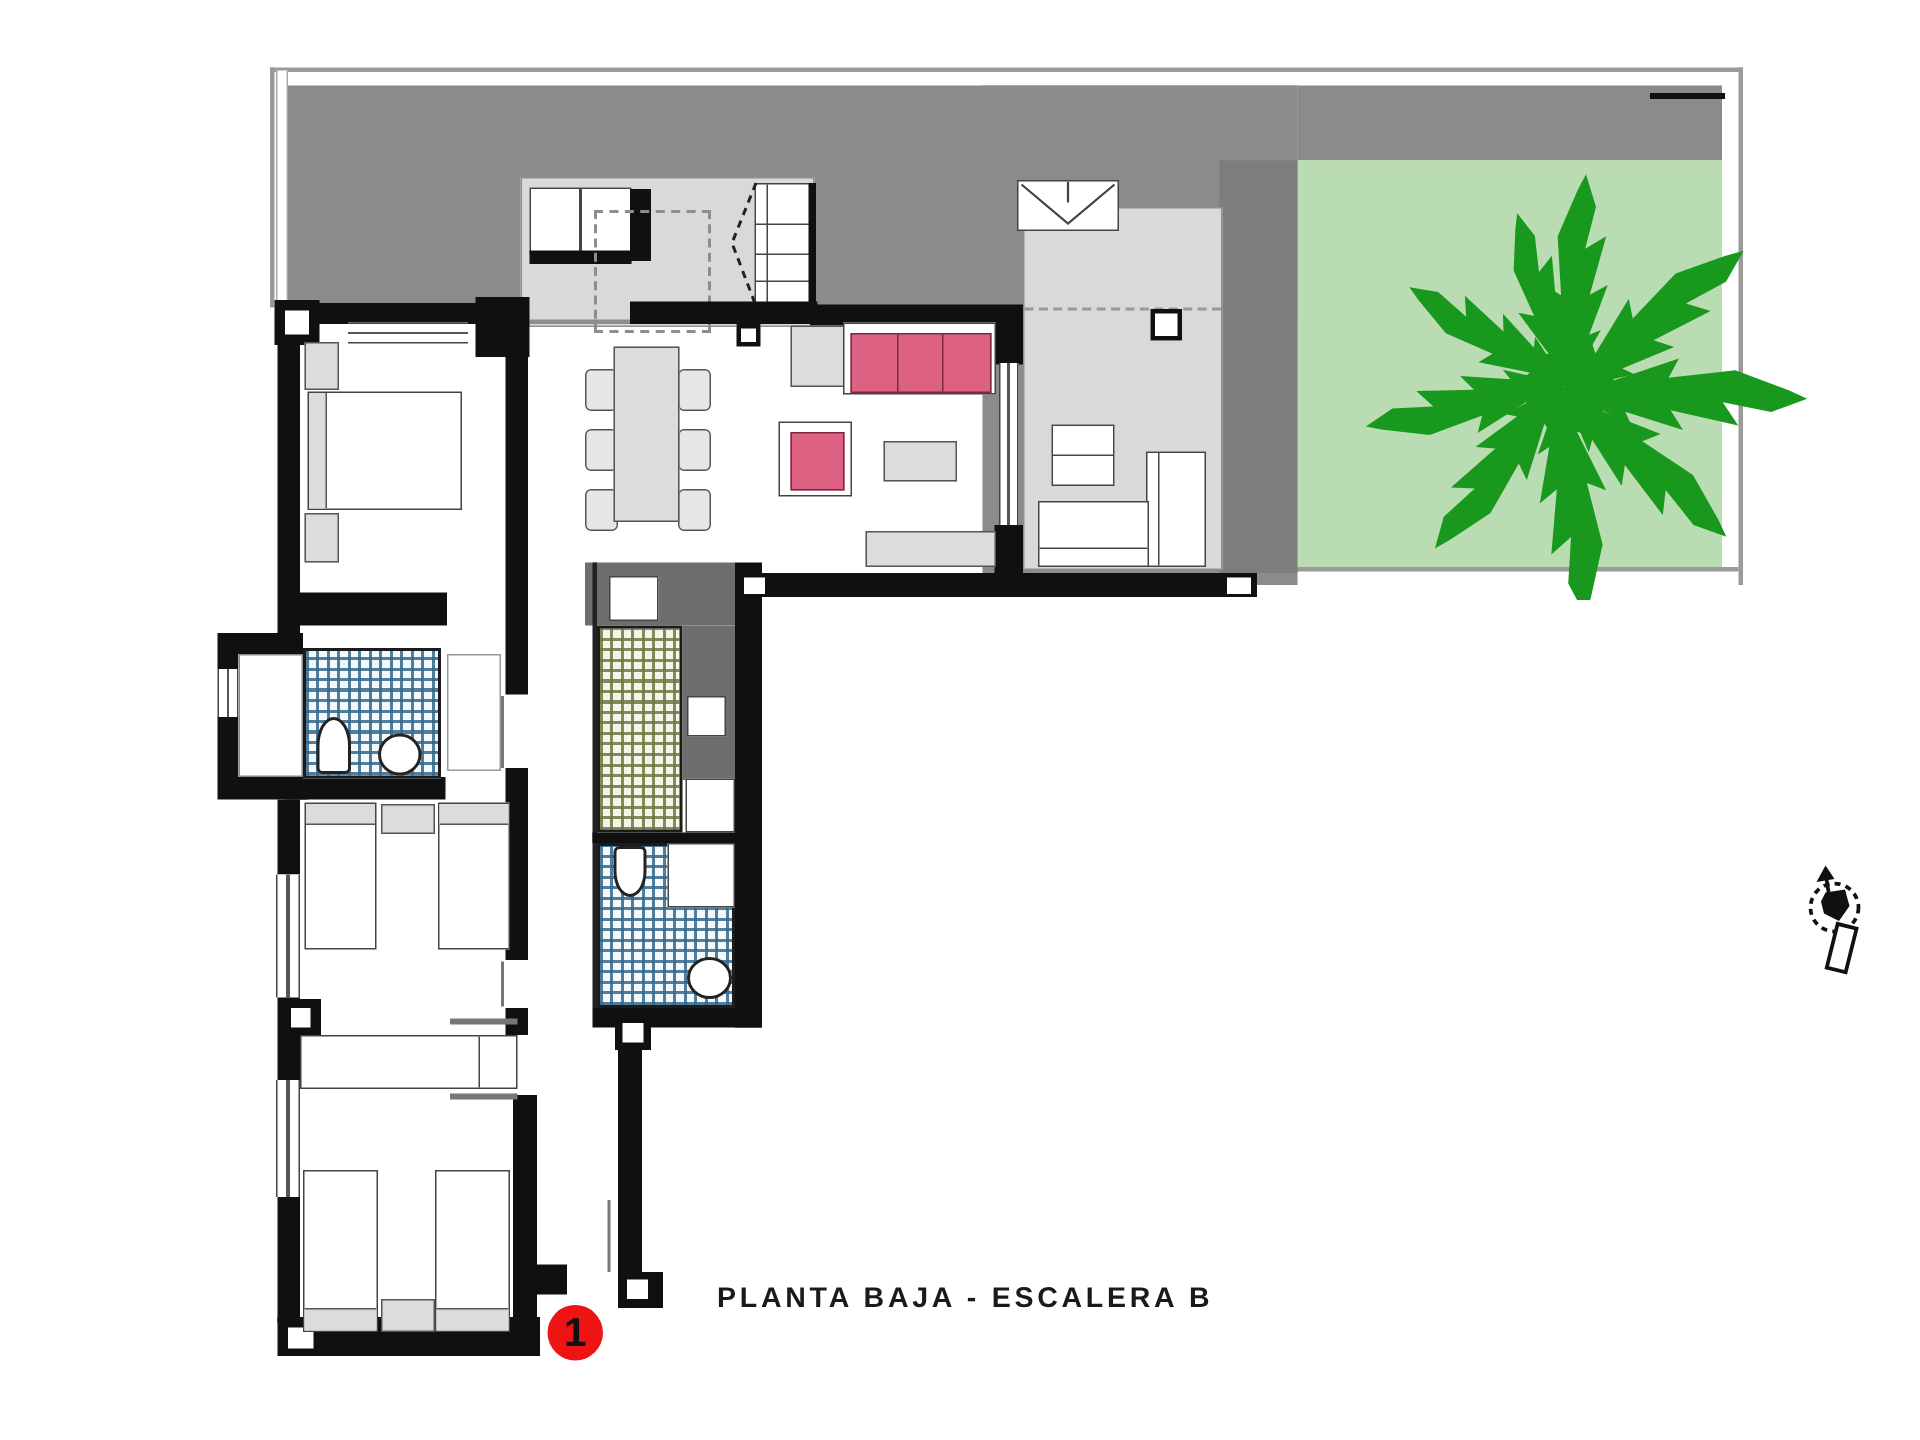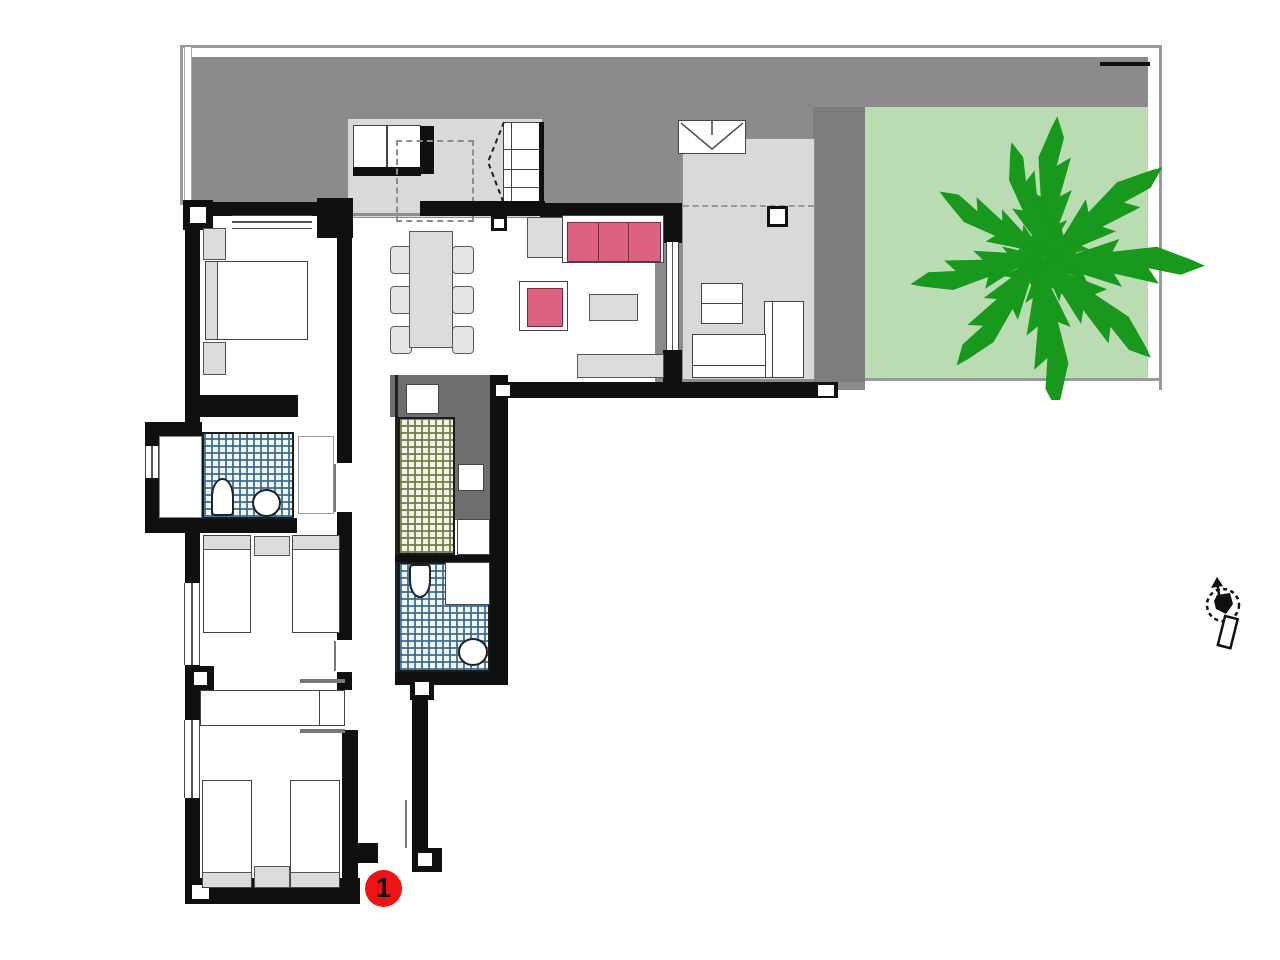"PLANTA BAJA - ESCALERA B" div.a { html: none -> <div>PLANTA BAJA - ESCALERA B</div> }
